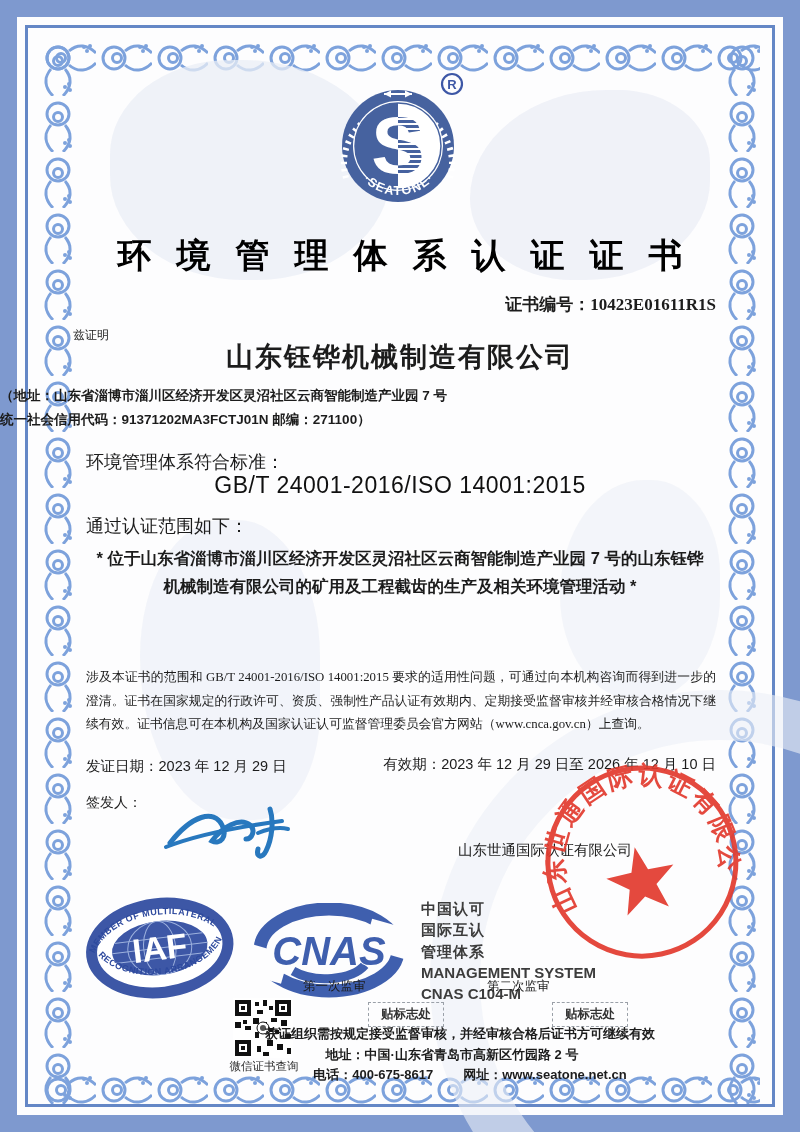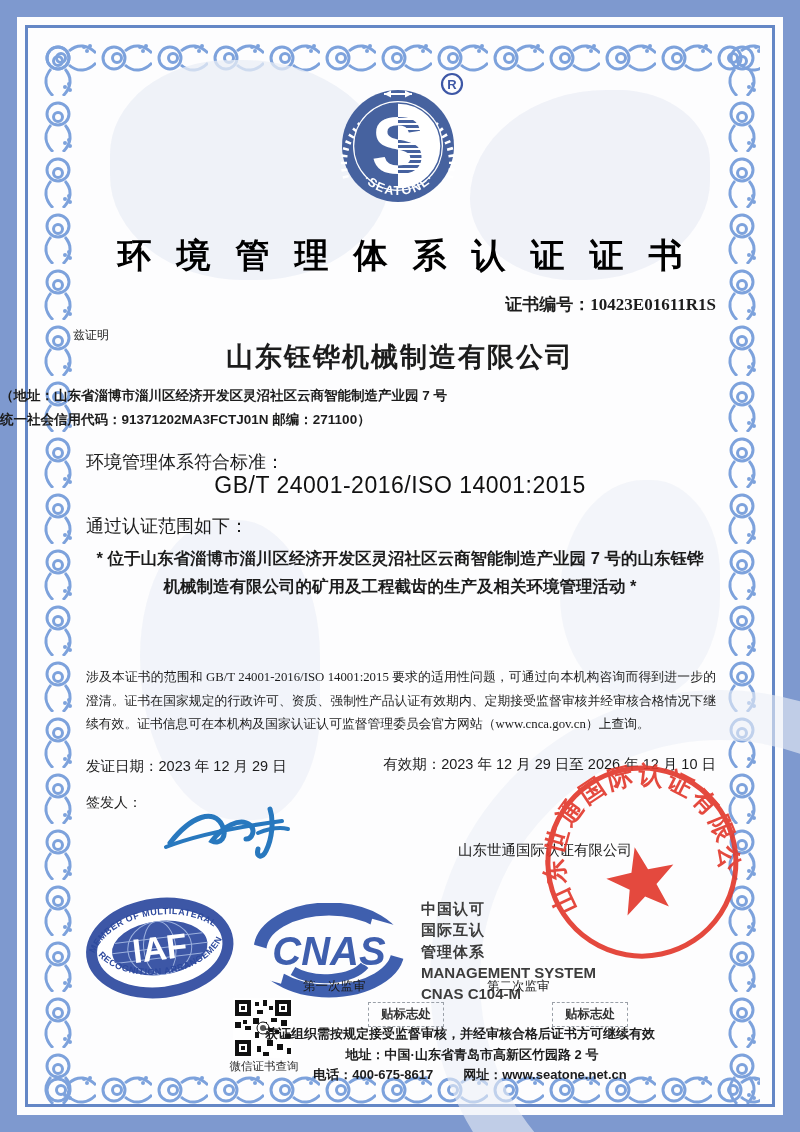"地址：中国·山东省青岛市高新区竹园路 2 号" .org-addr { left: 172px -> 152px }
